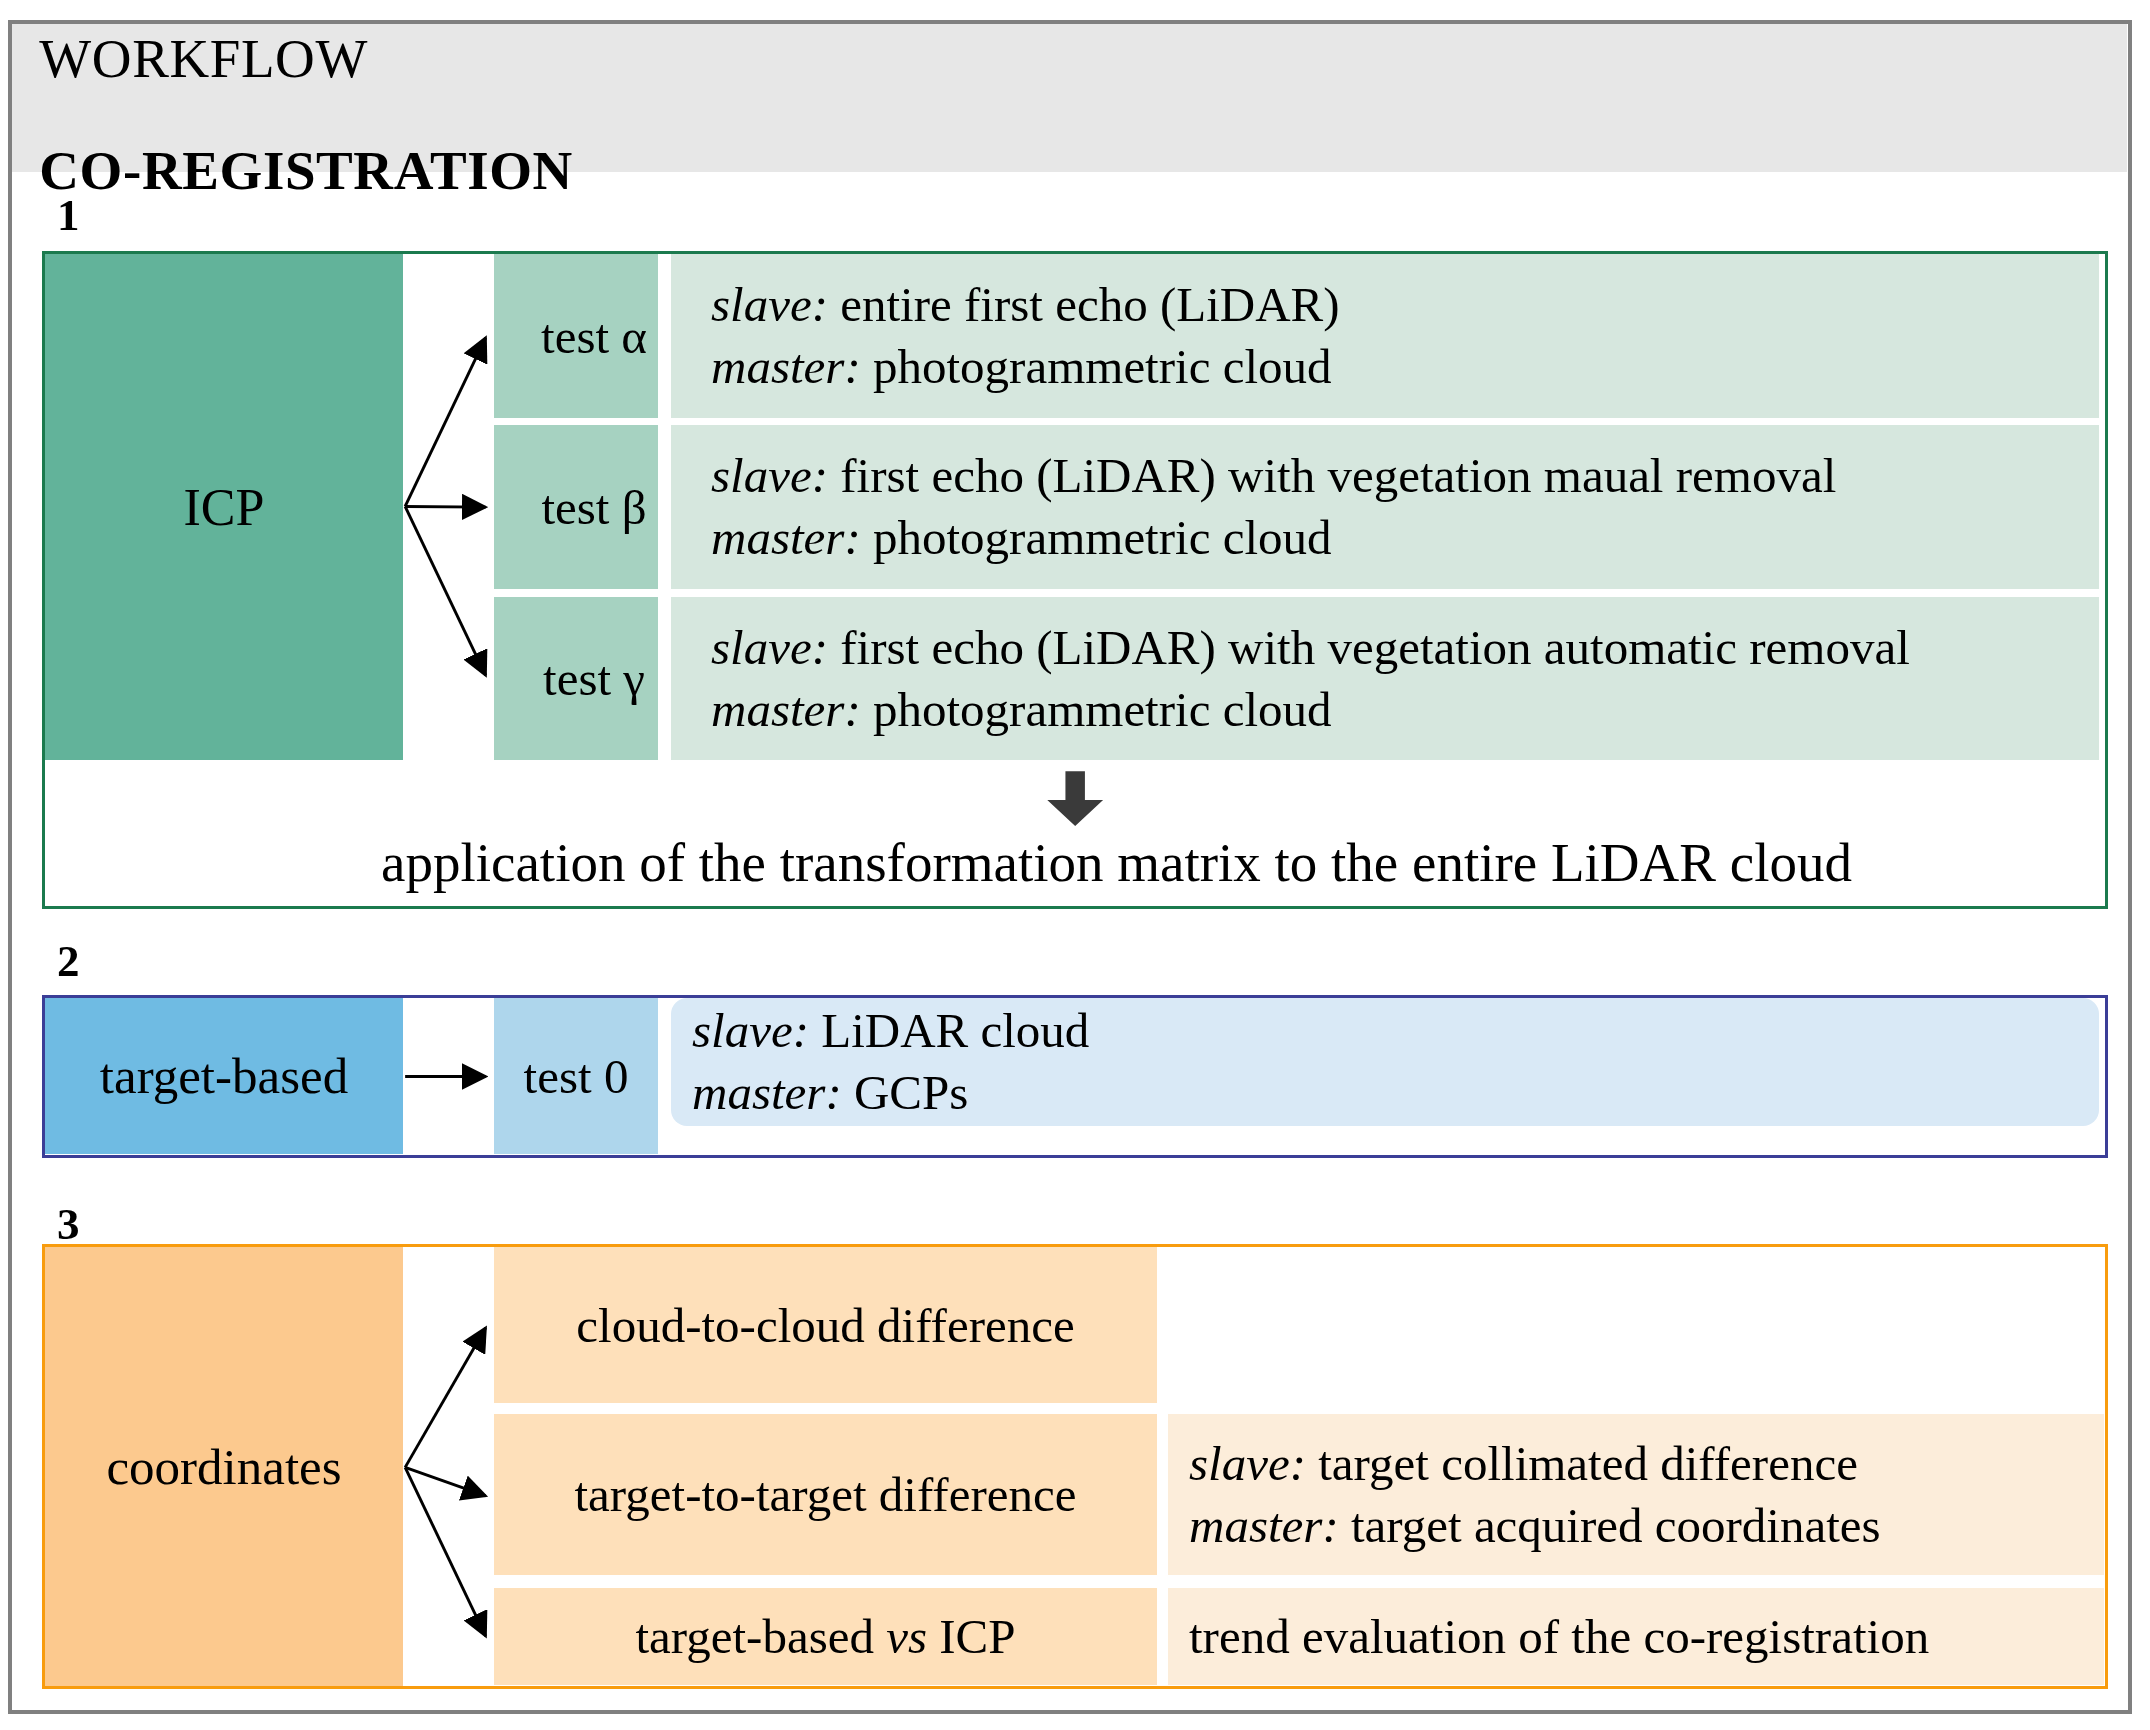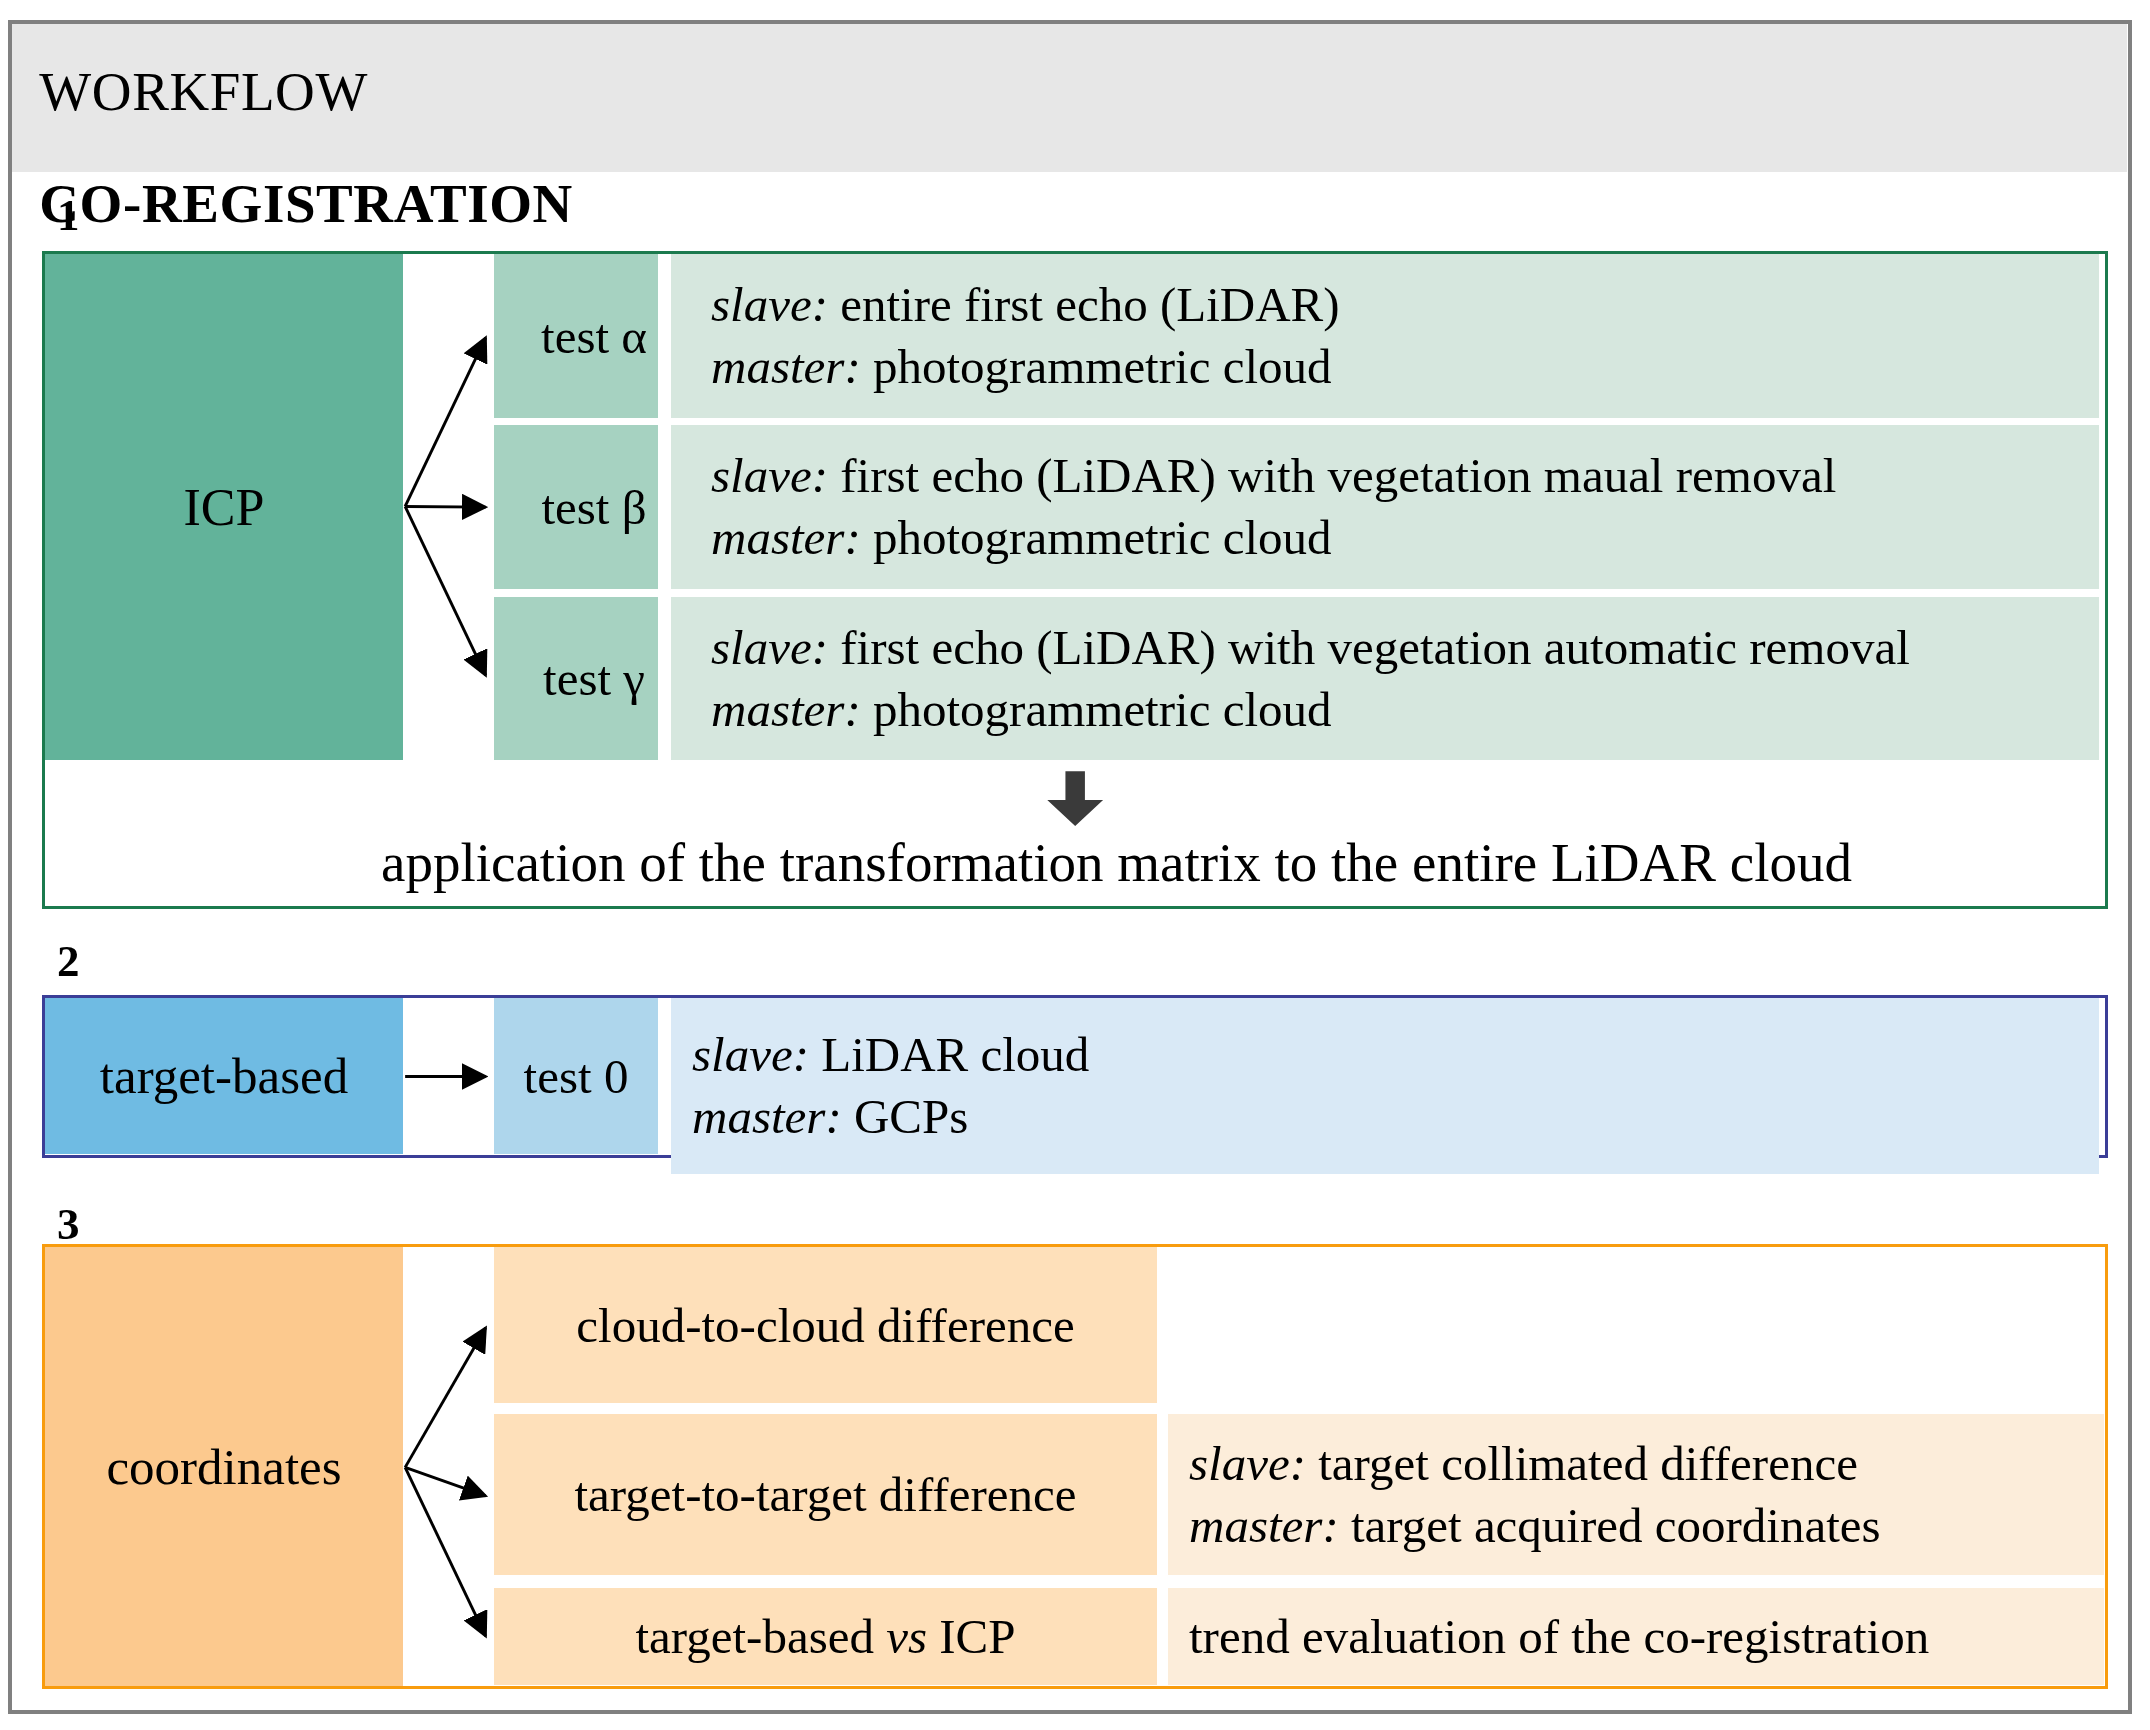"WORKFLOW" .titlebar { padding: 37px 0 0 27px -> 4px 0 0 27px }
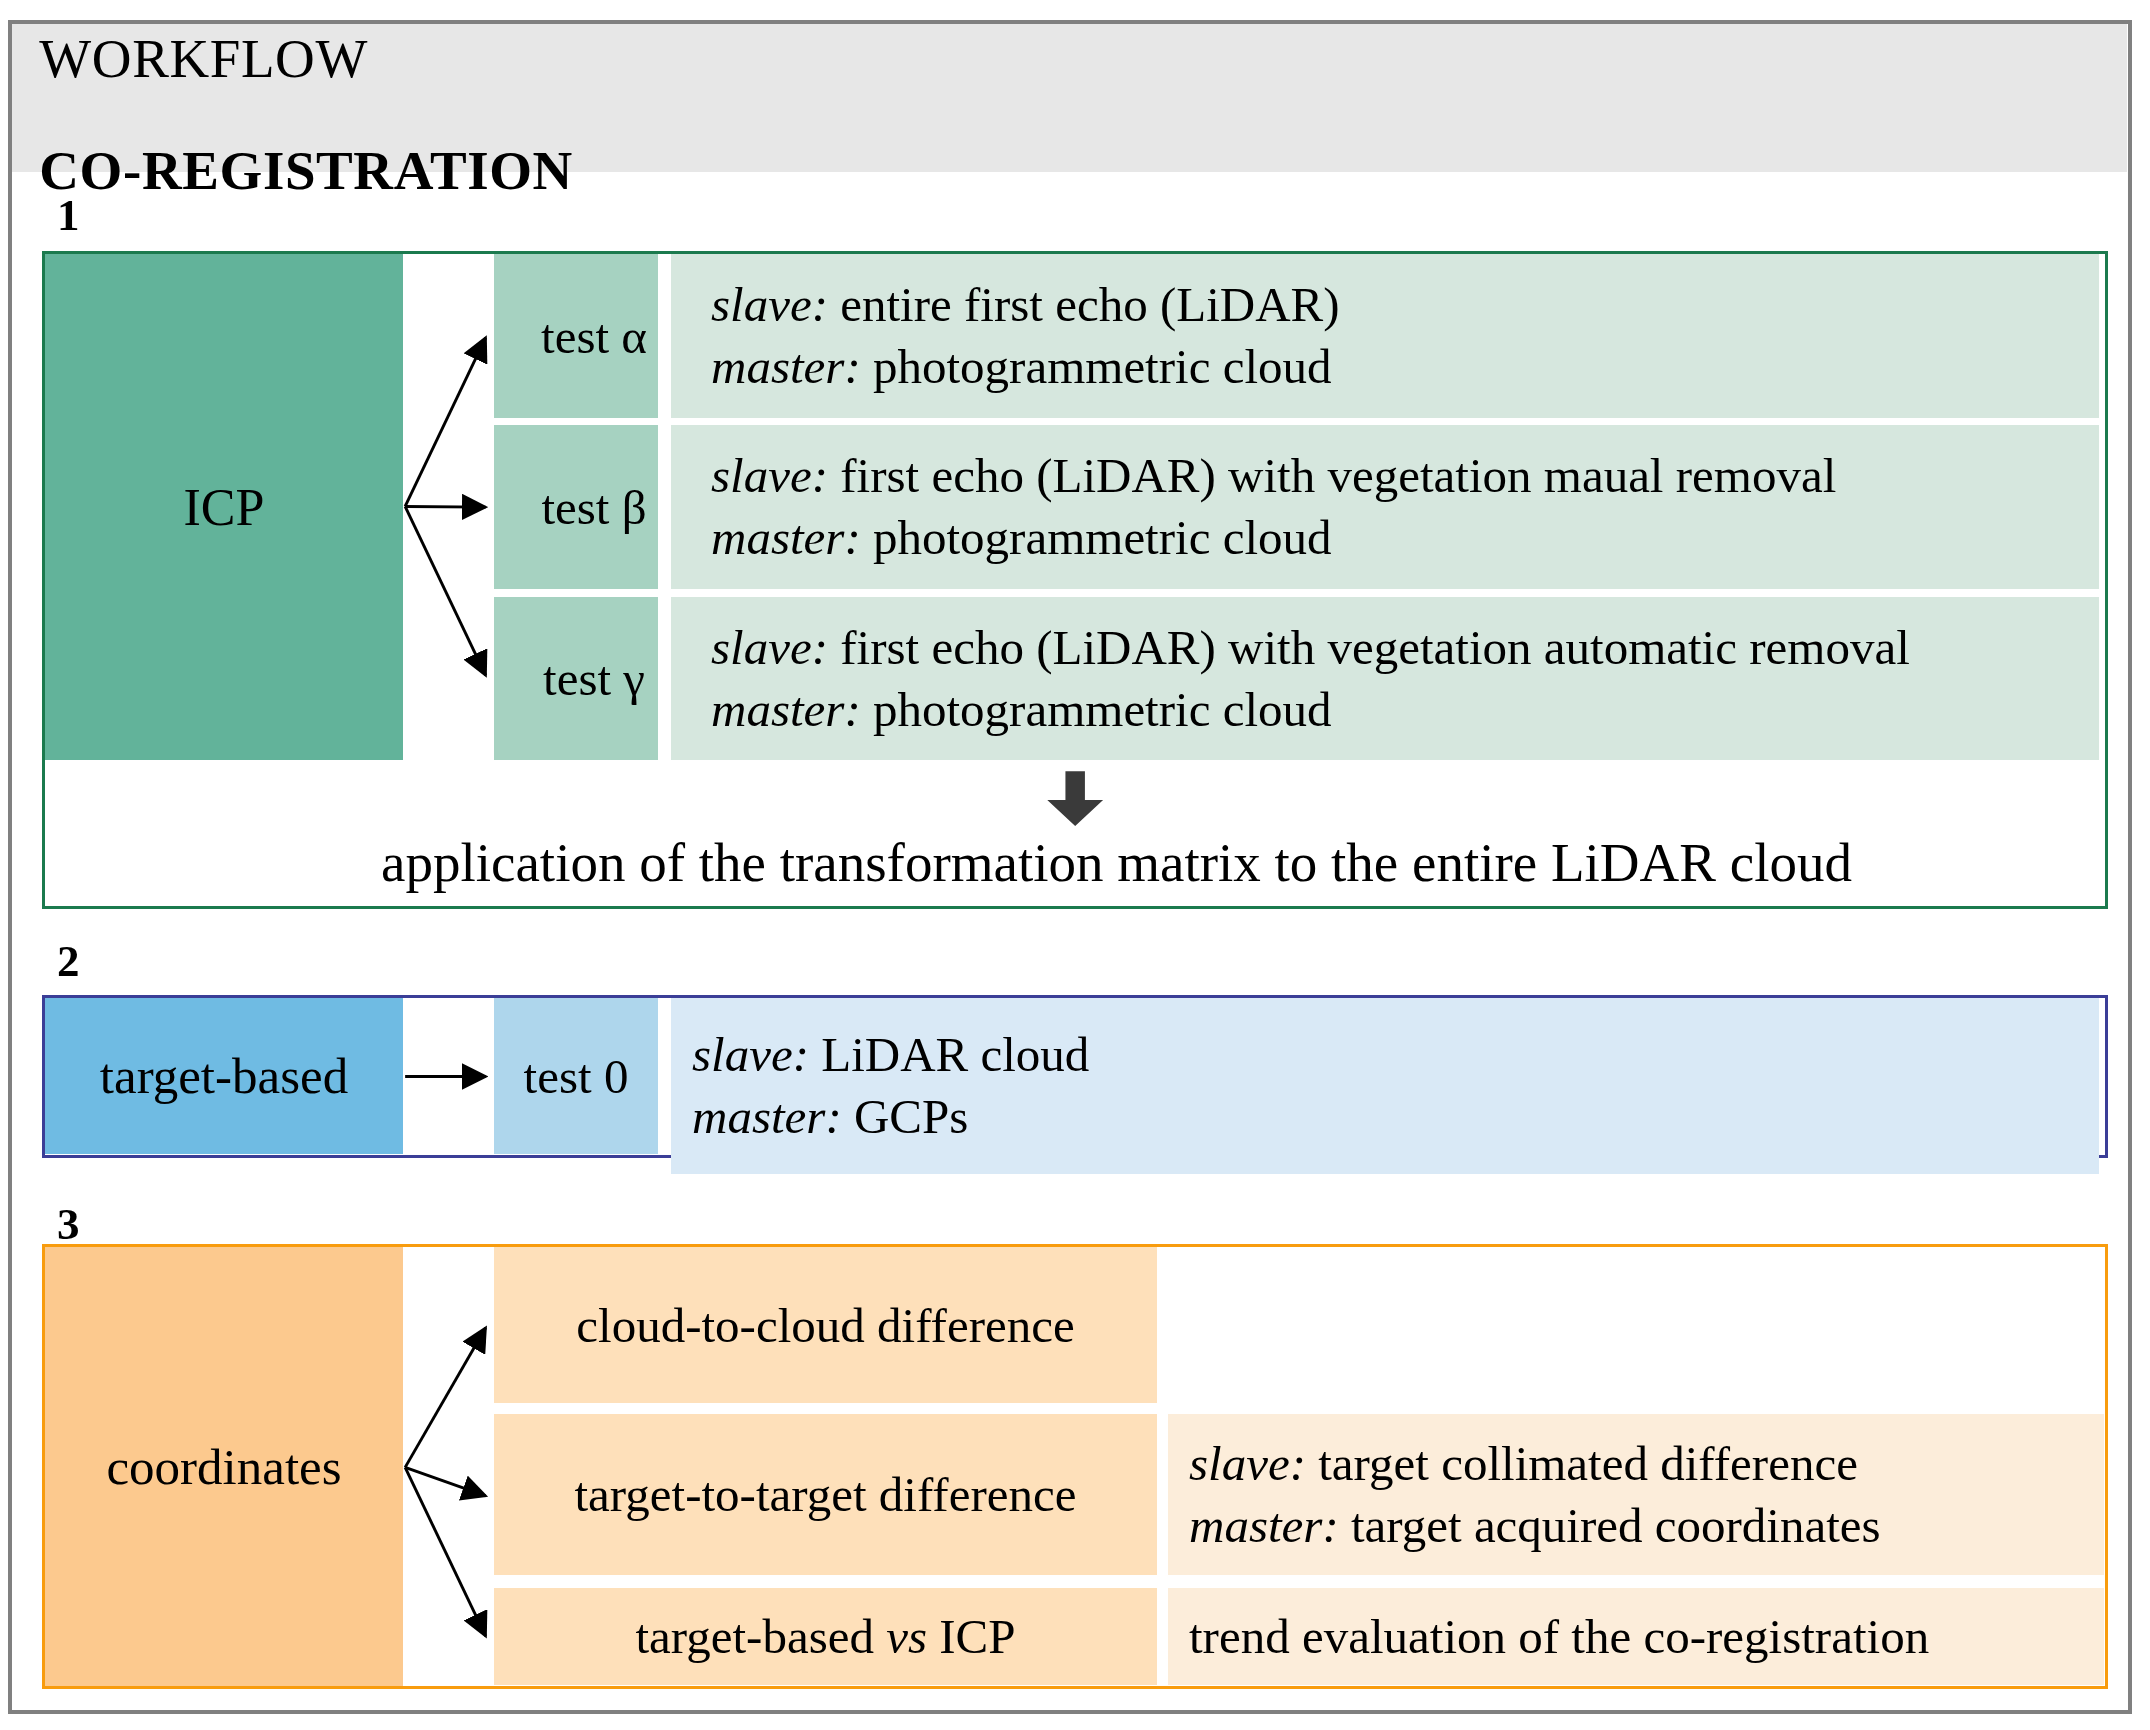"slave: LiDAR cloud" .sec2 .desccol { border-radius: none -> 16px; height: 176px -> 128px }
